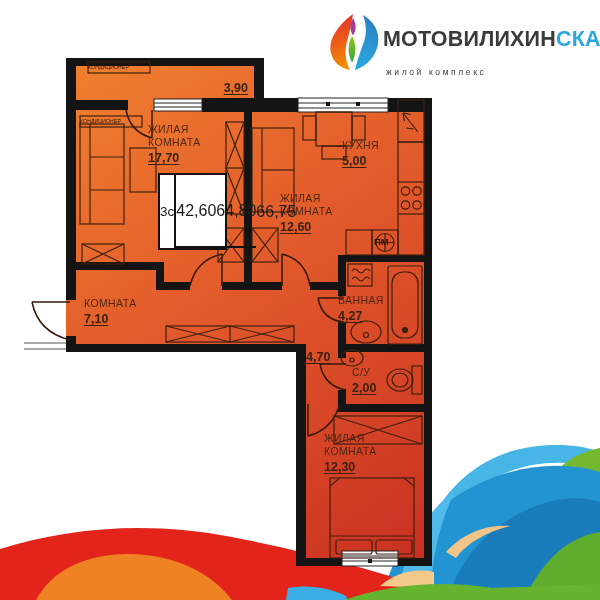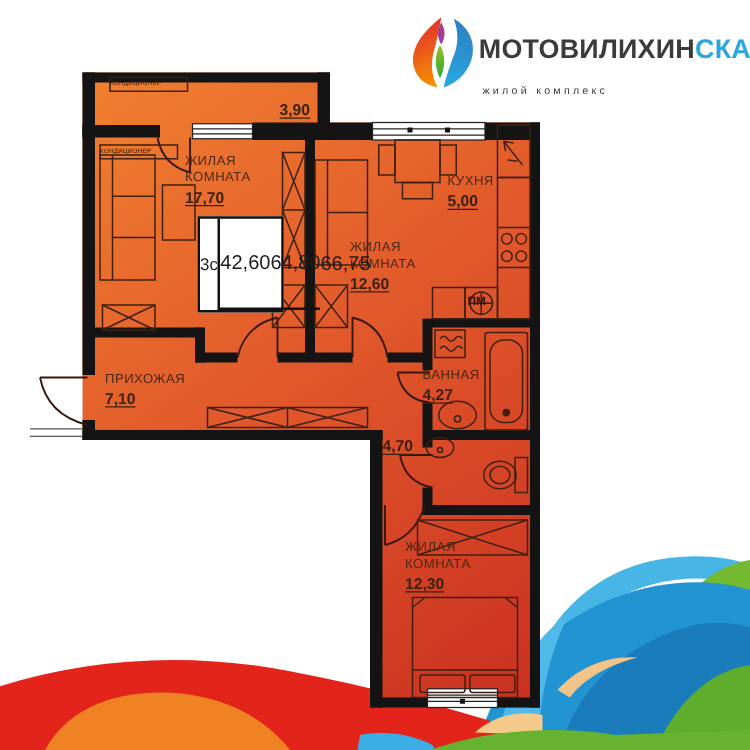"КУХНЯ" div.txt { left: 358px -> 342px }
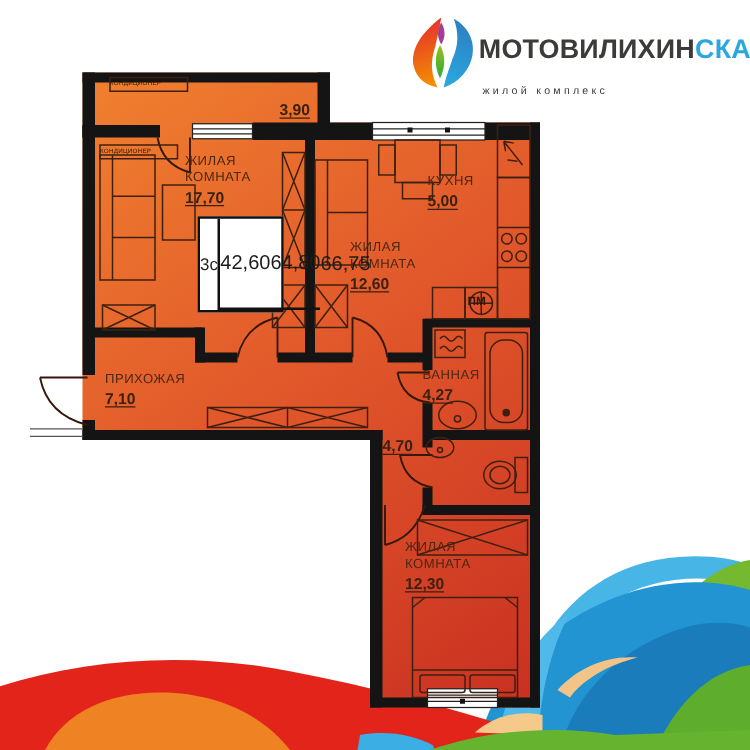"ПРИХОЖАЯ" div.rname { text: ПРИХОЖАЯ -> КОМНАТА }
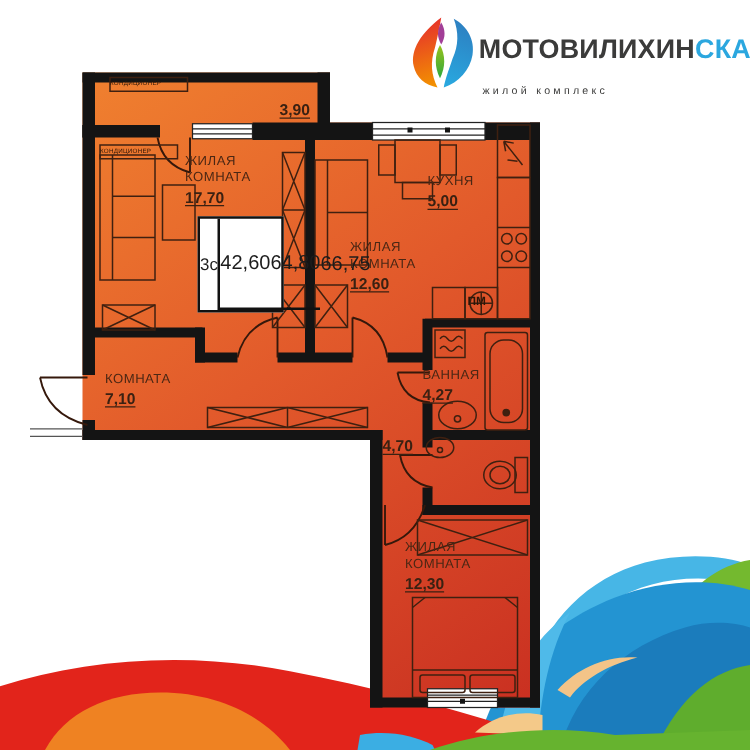"С/У" div.txt { html: none -> <div> <div>С/У</div> <div>2,00</div> </div> }
